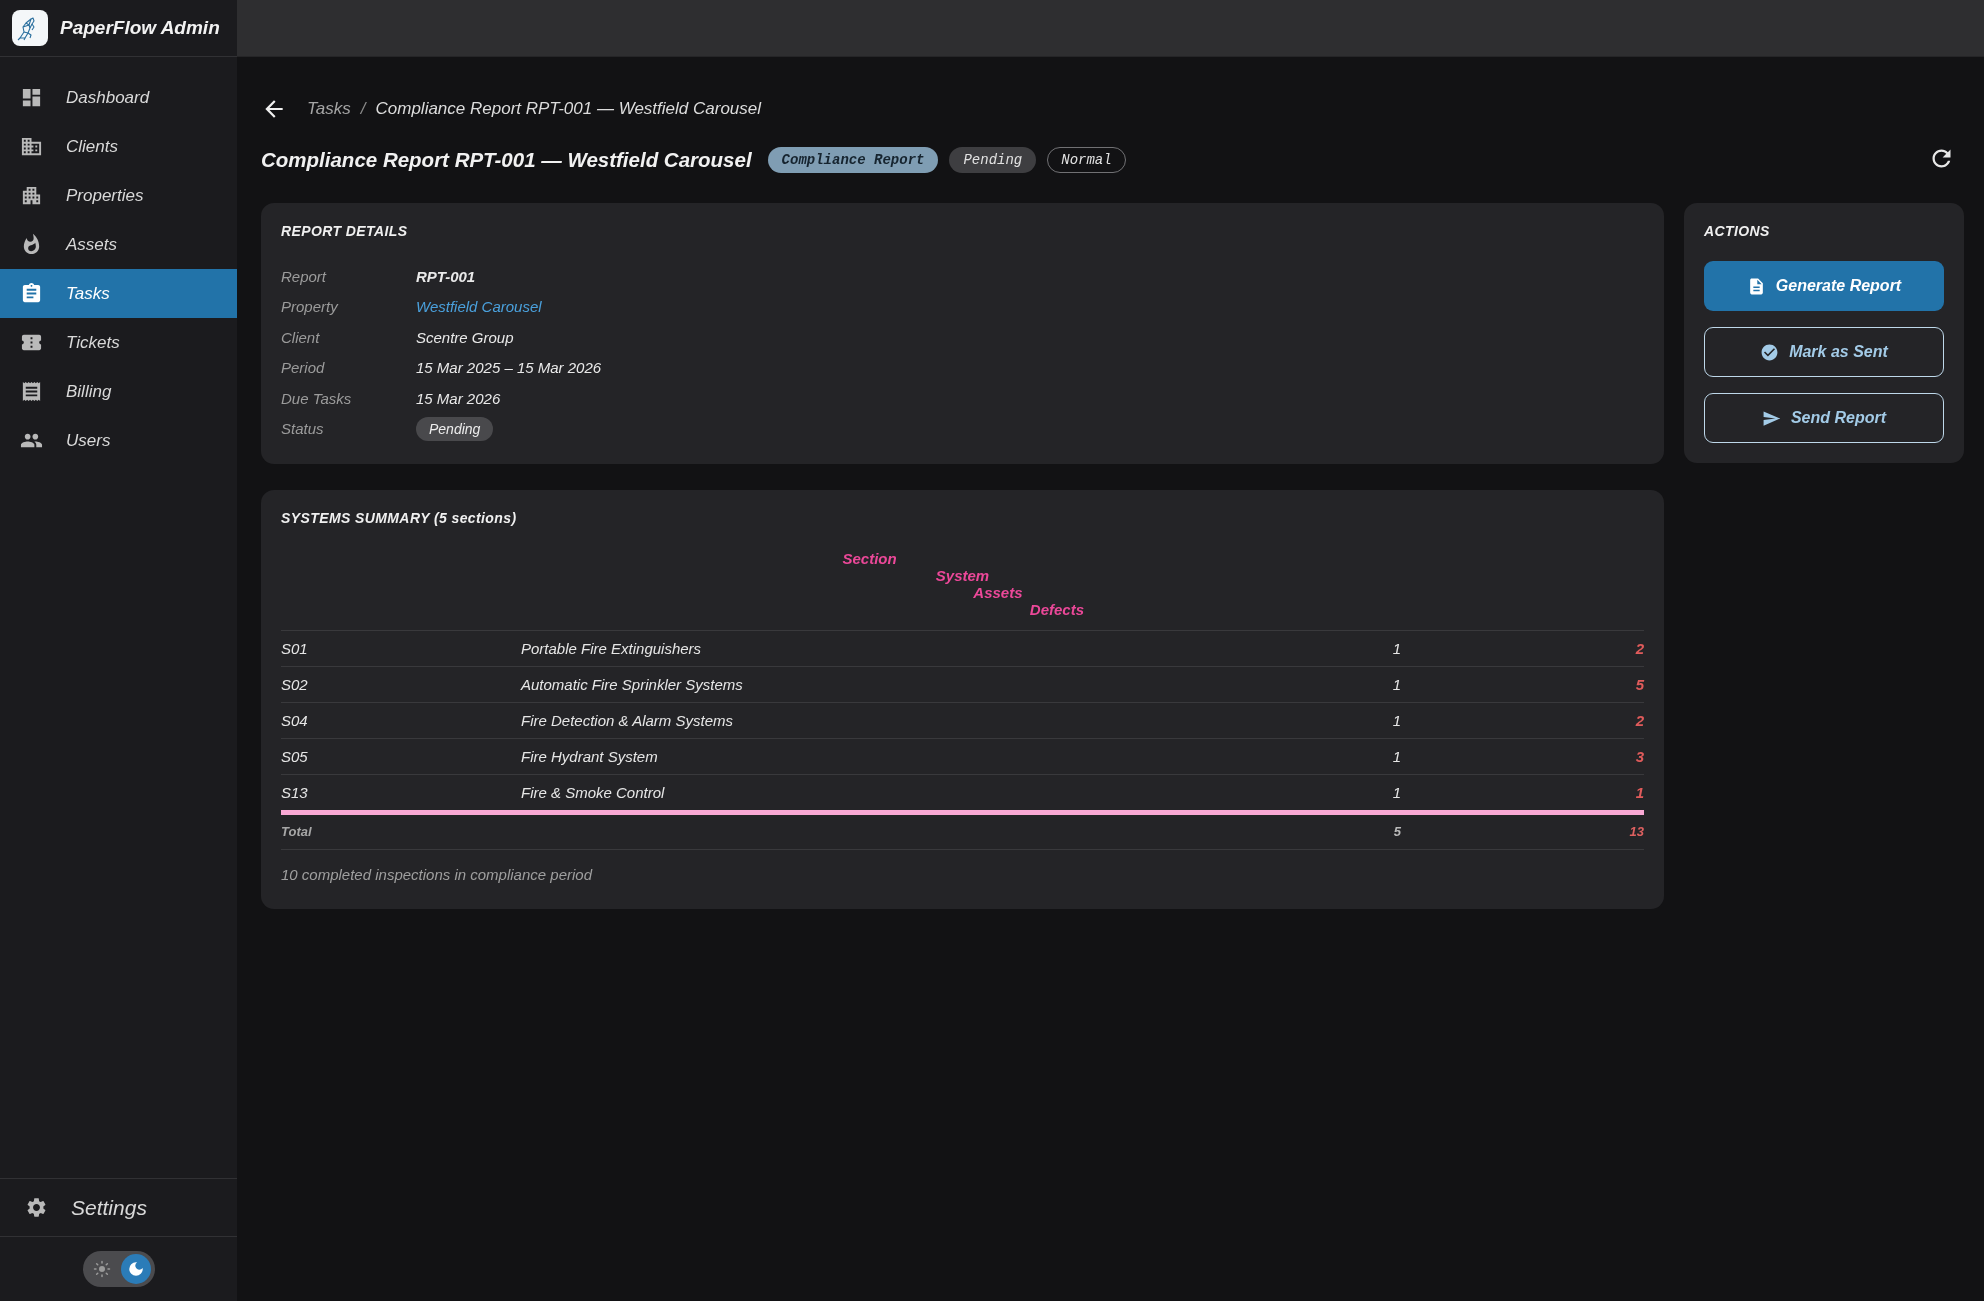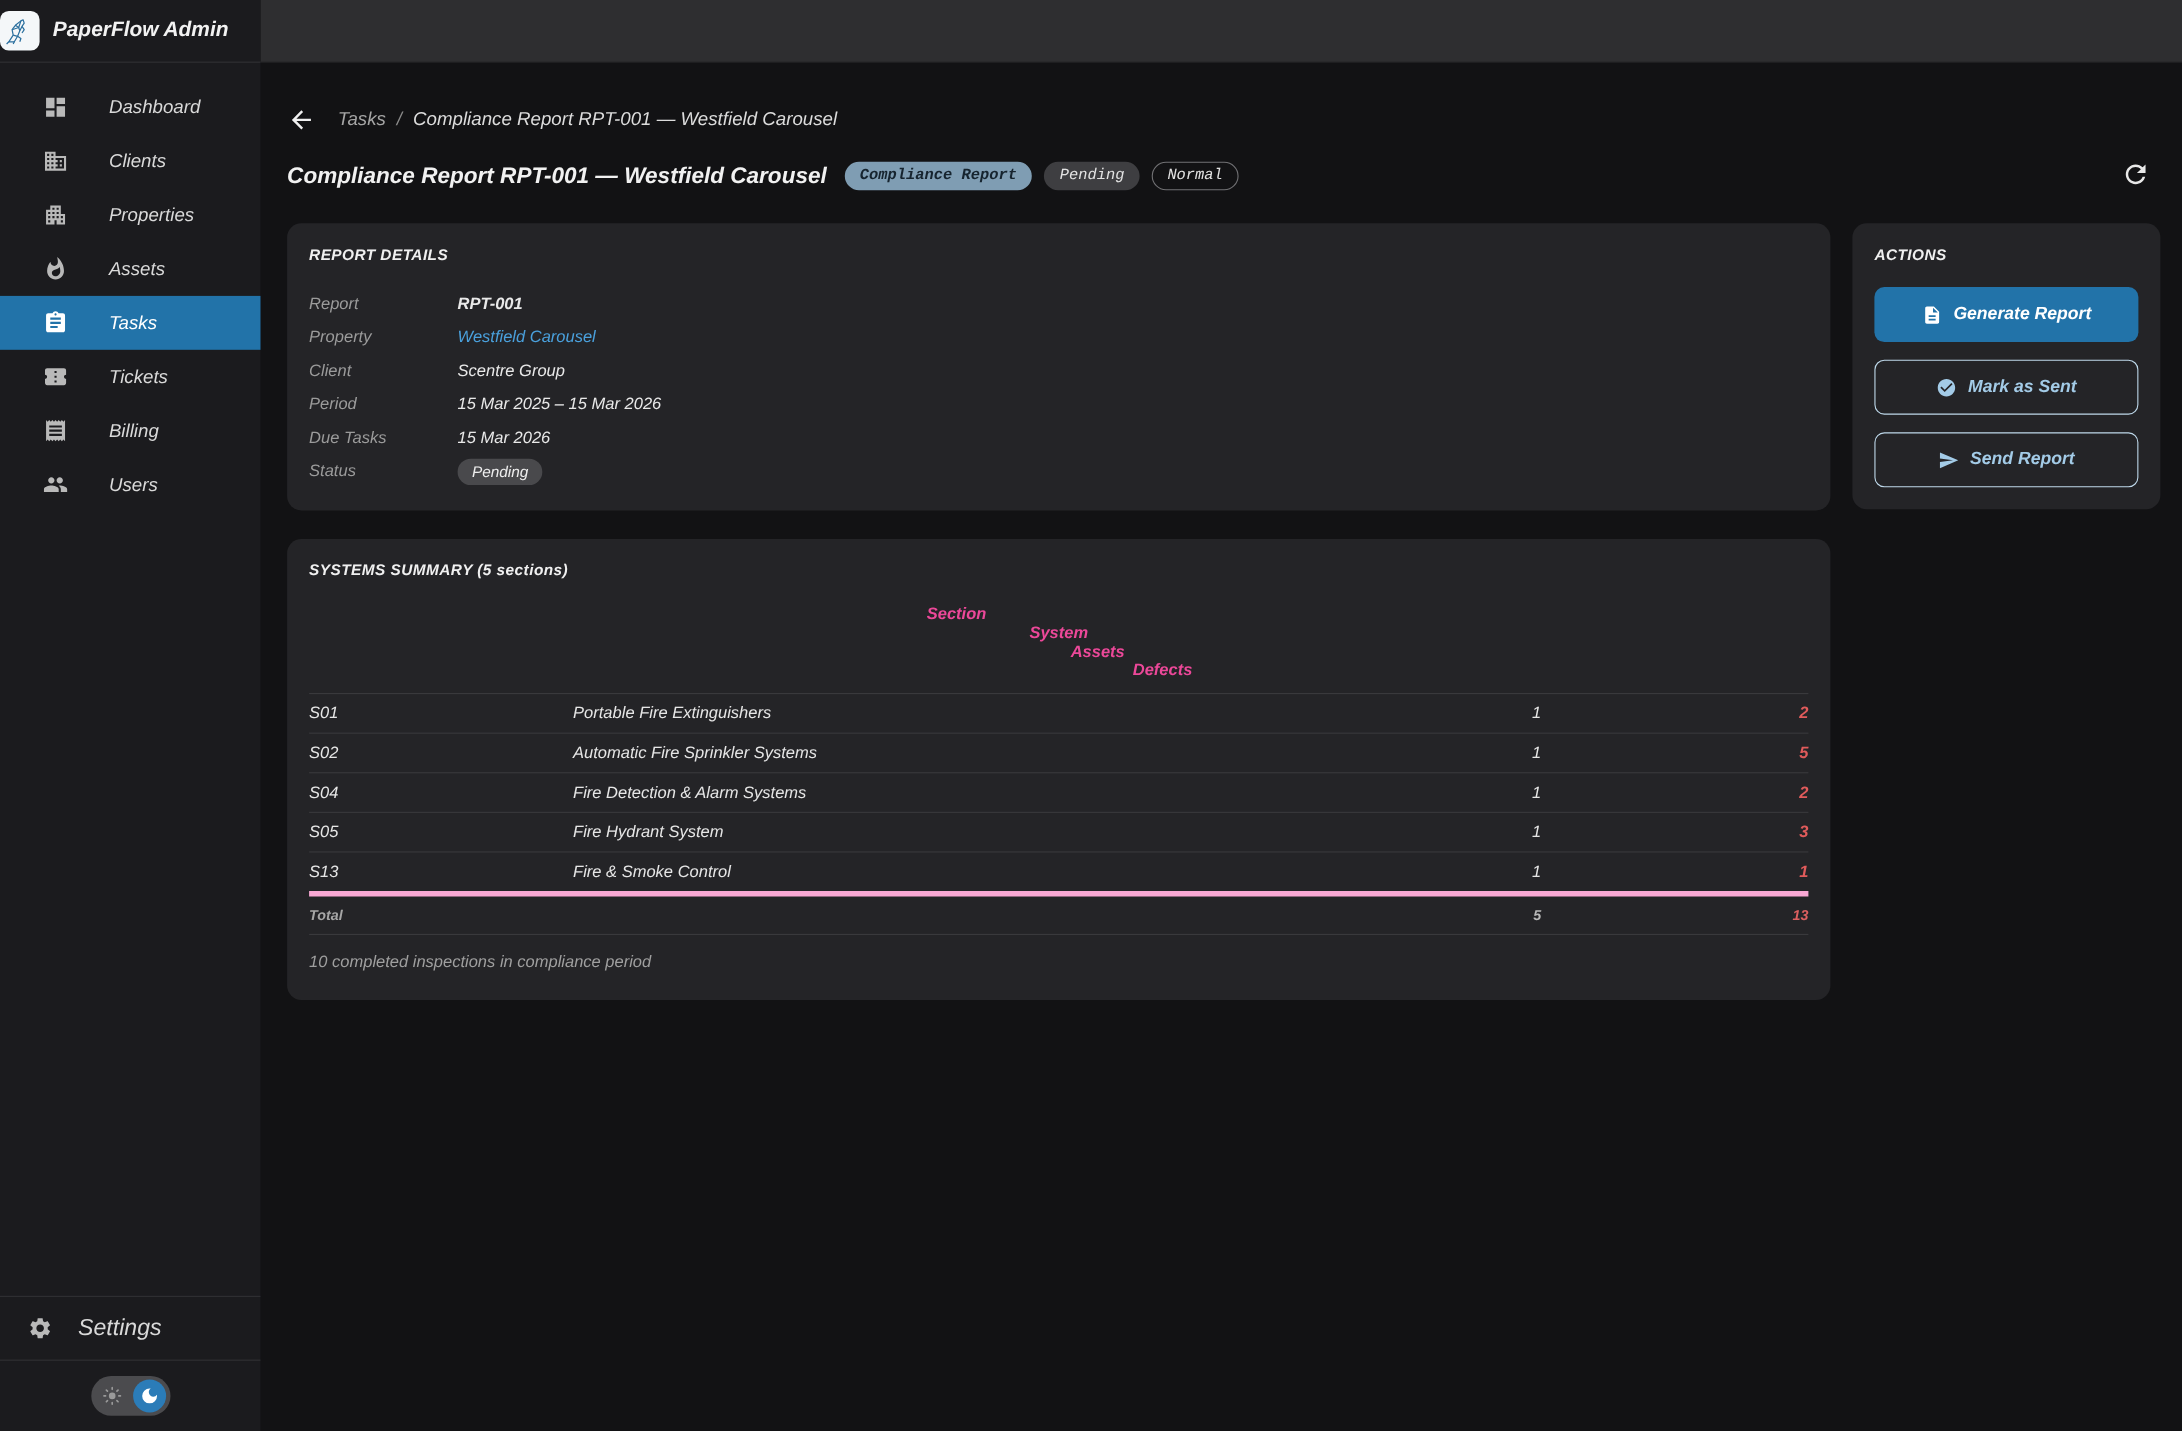"PaperFlow Admin" .side-header { padding-left: 0 -> 12px }
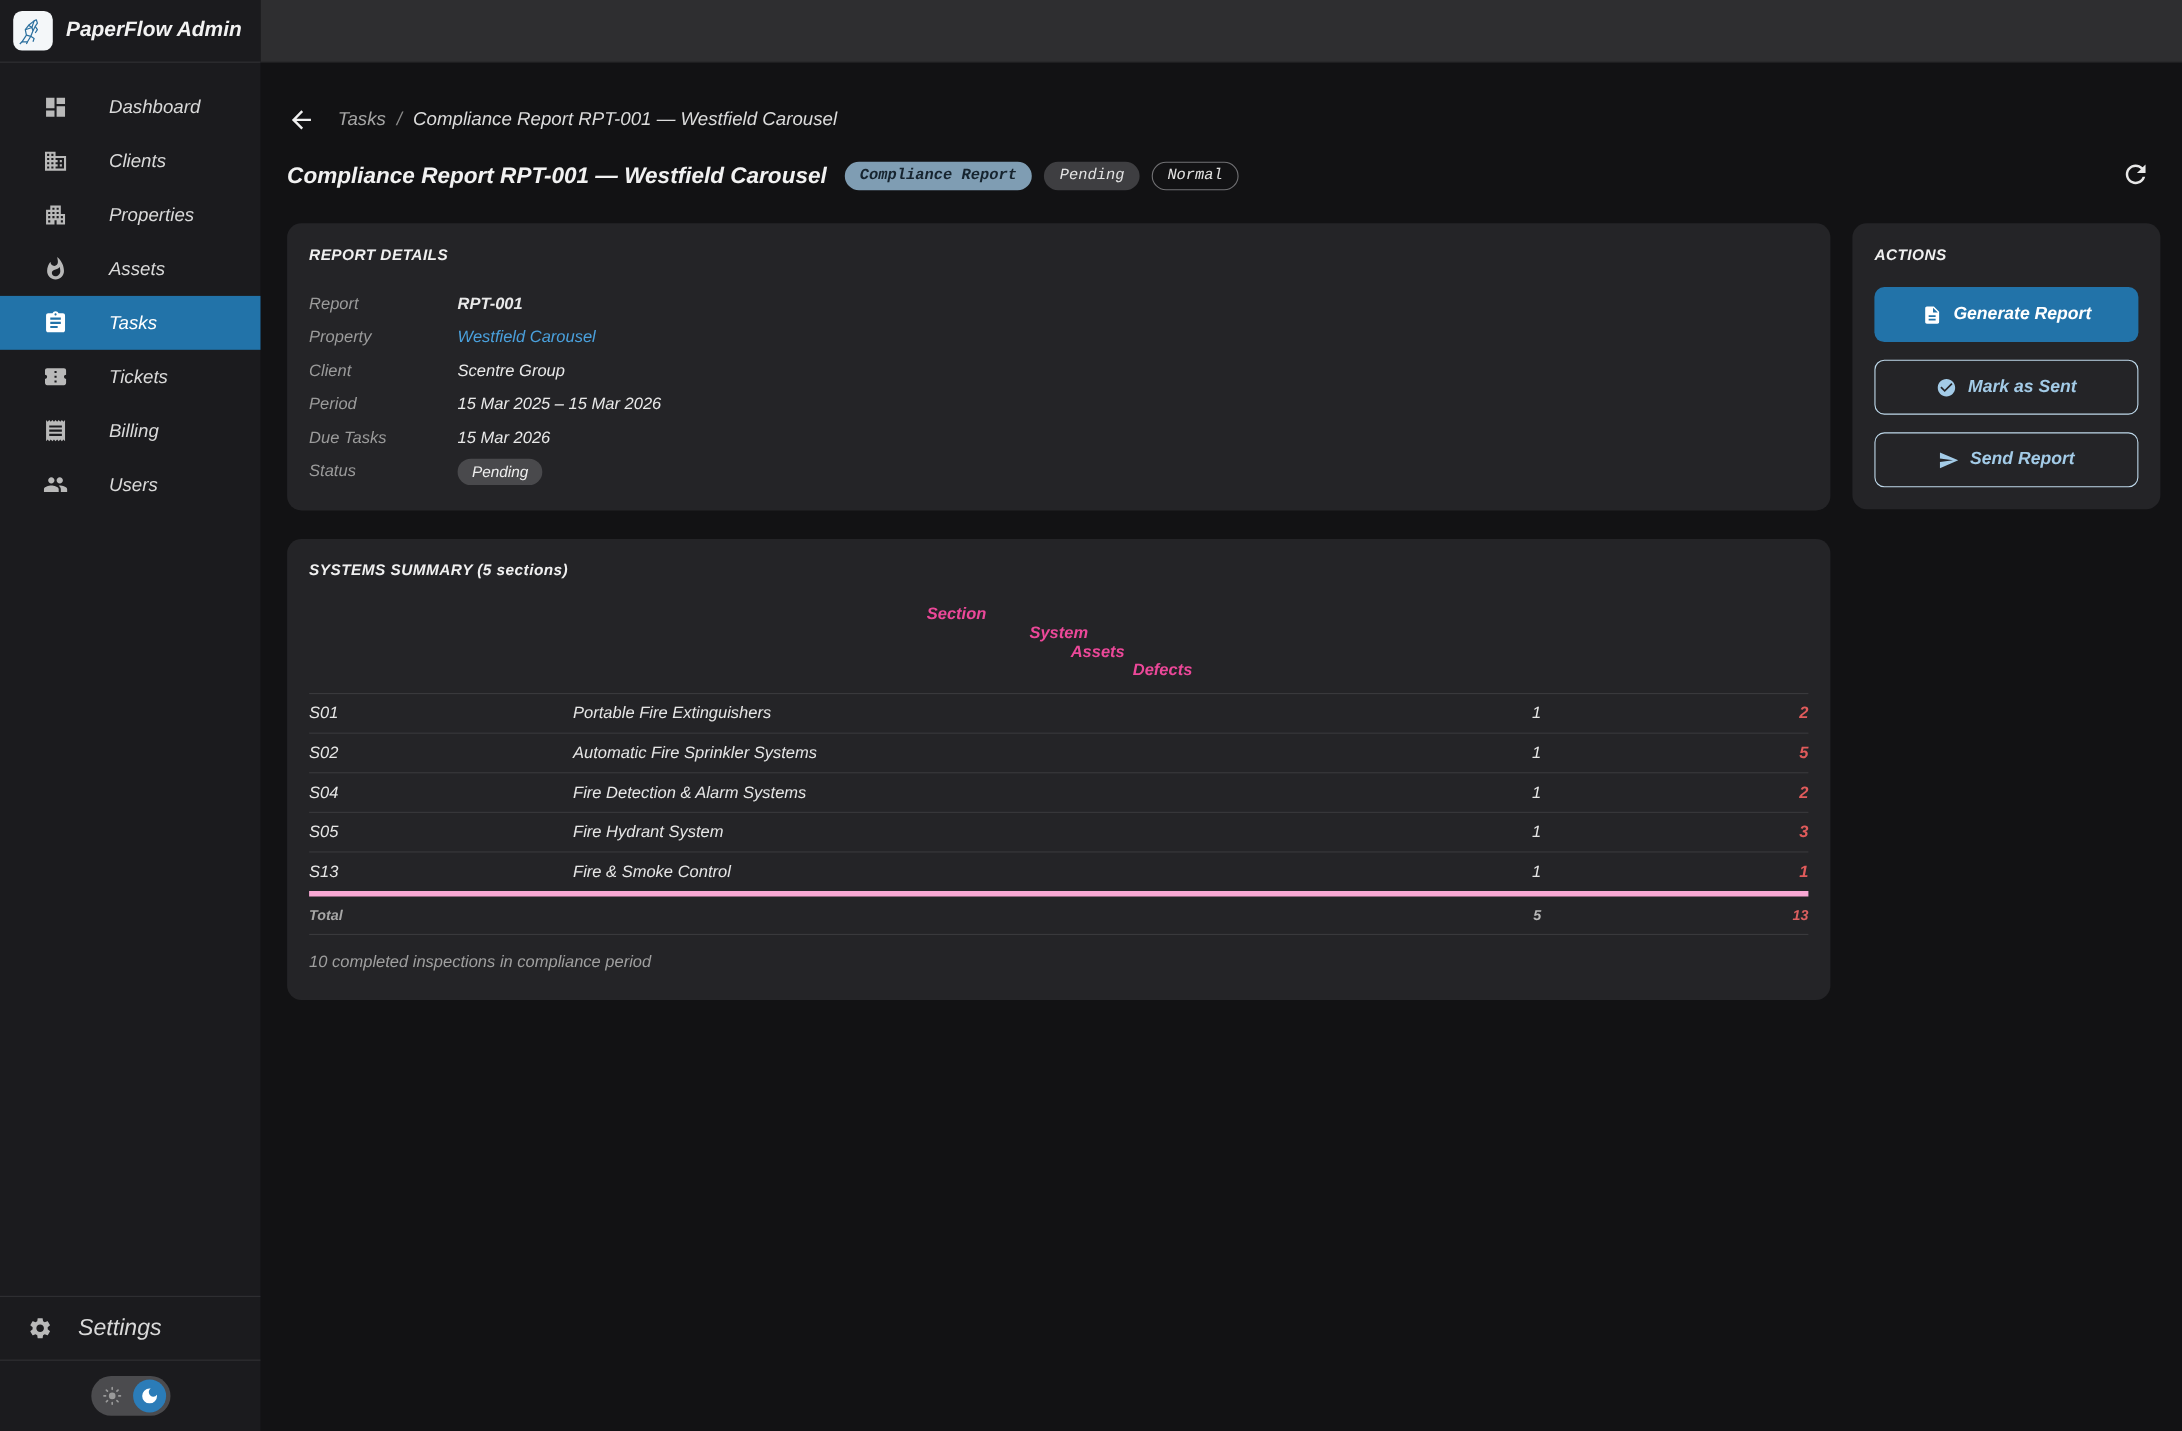"Dashboard" .nav-item { gap: 14px -> none; padding-left: 39px -> 20px }
